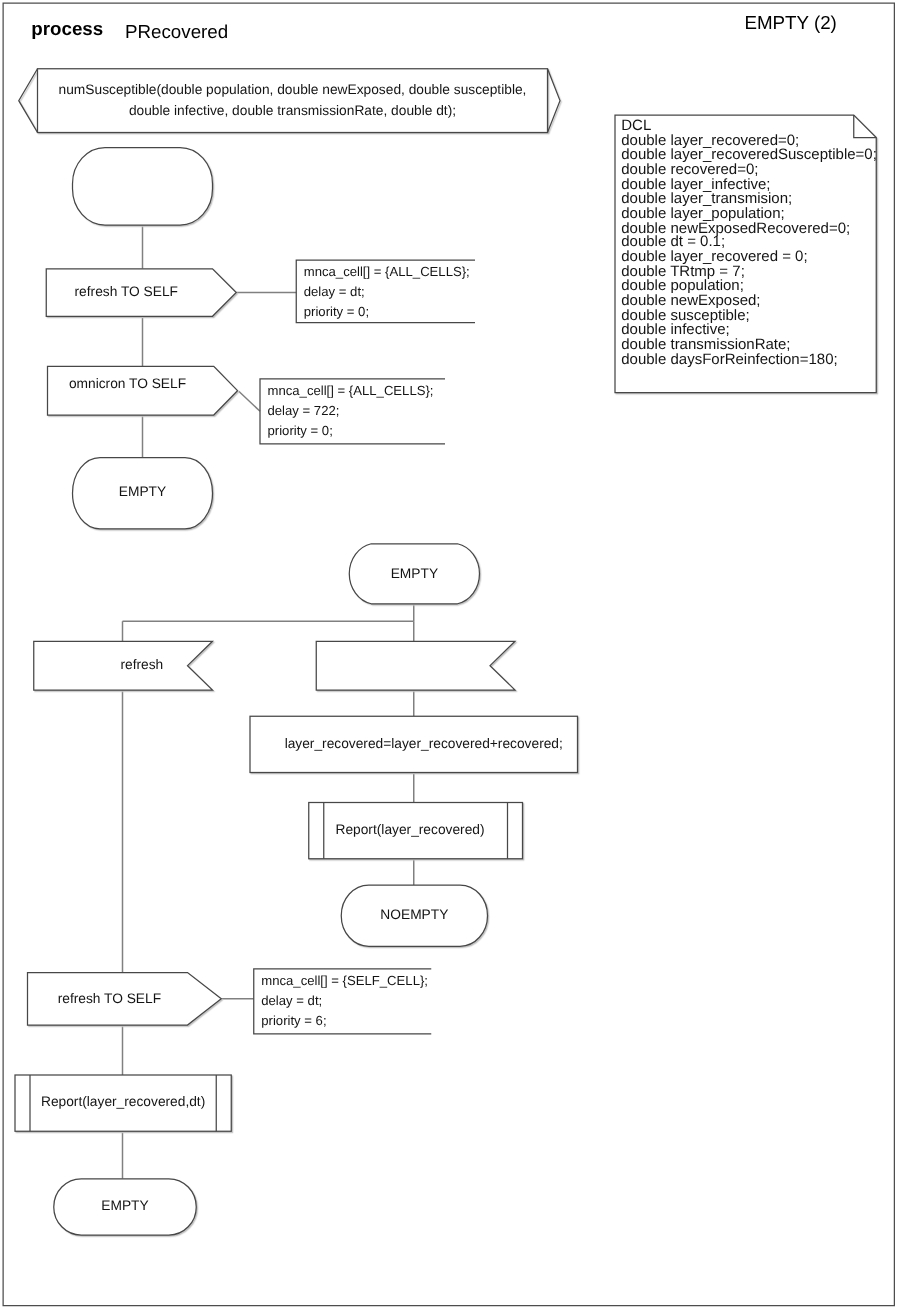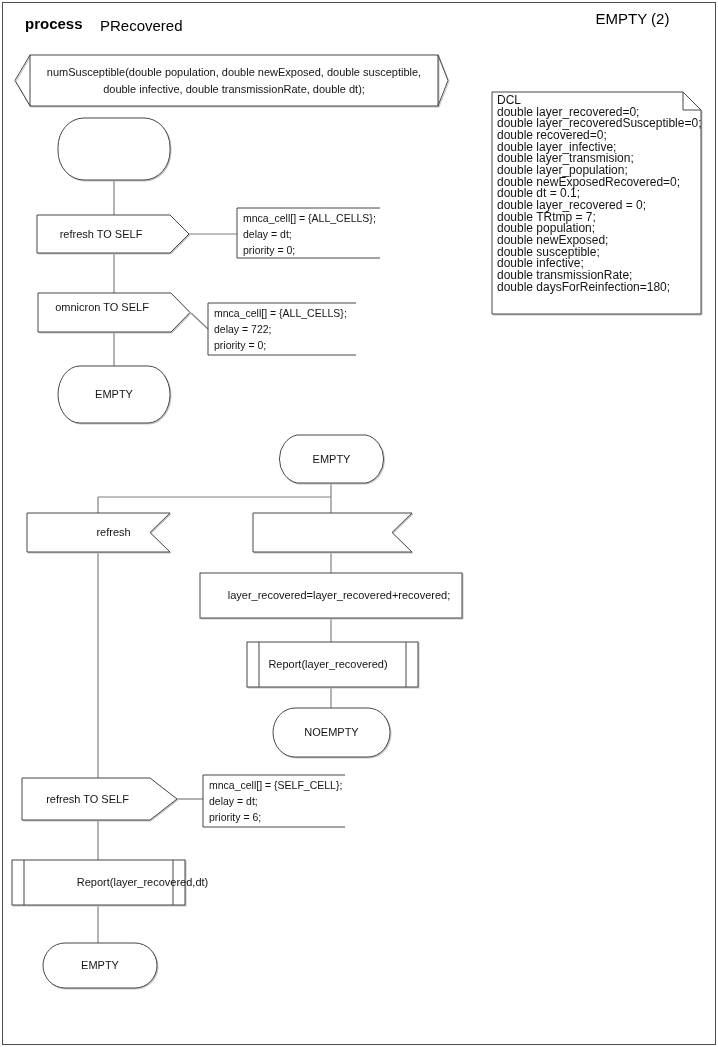"Report(layer_recovered,dt)" div.txt { margin-left: 44px -> none }
